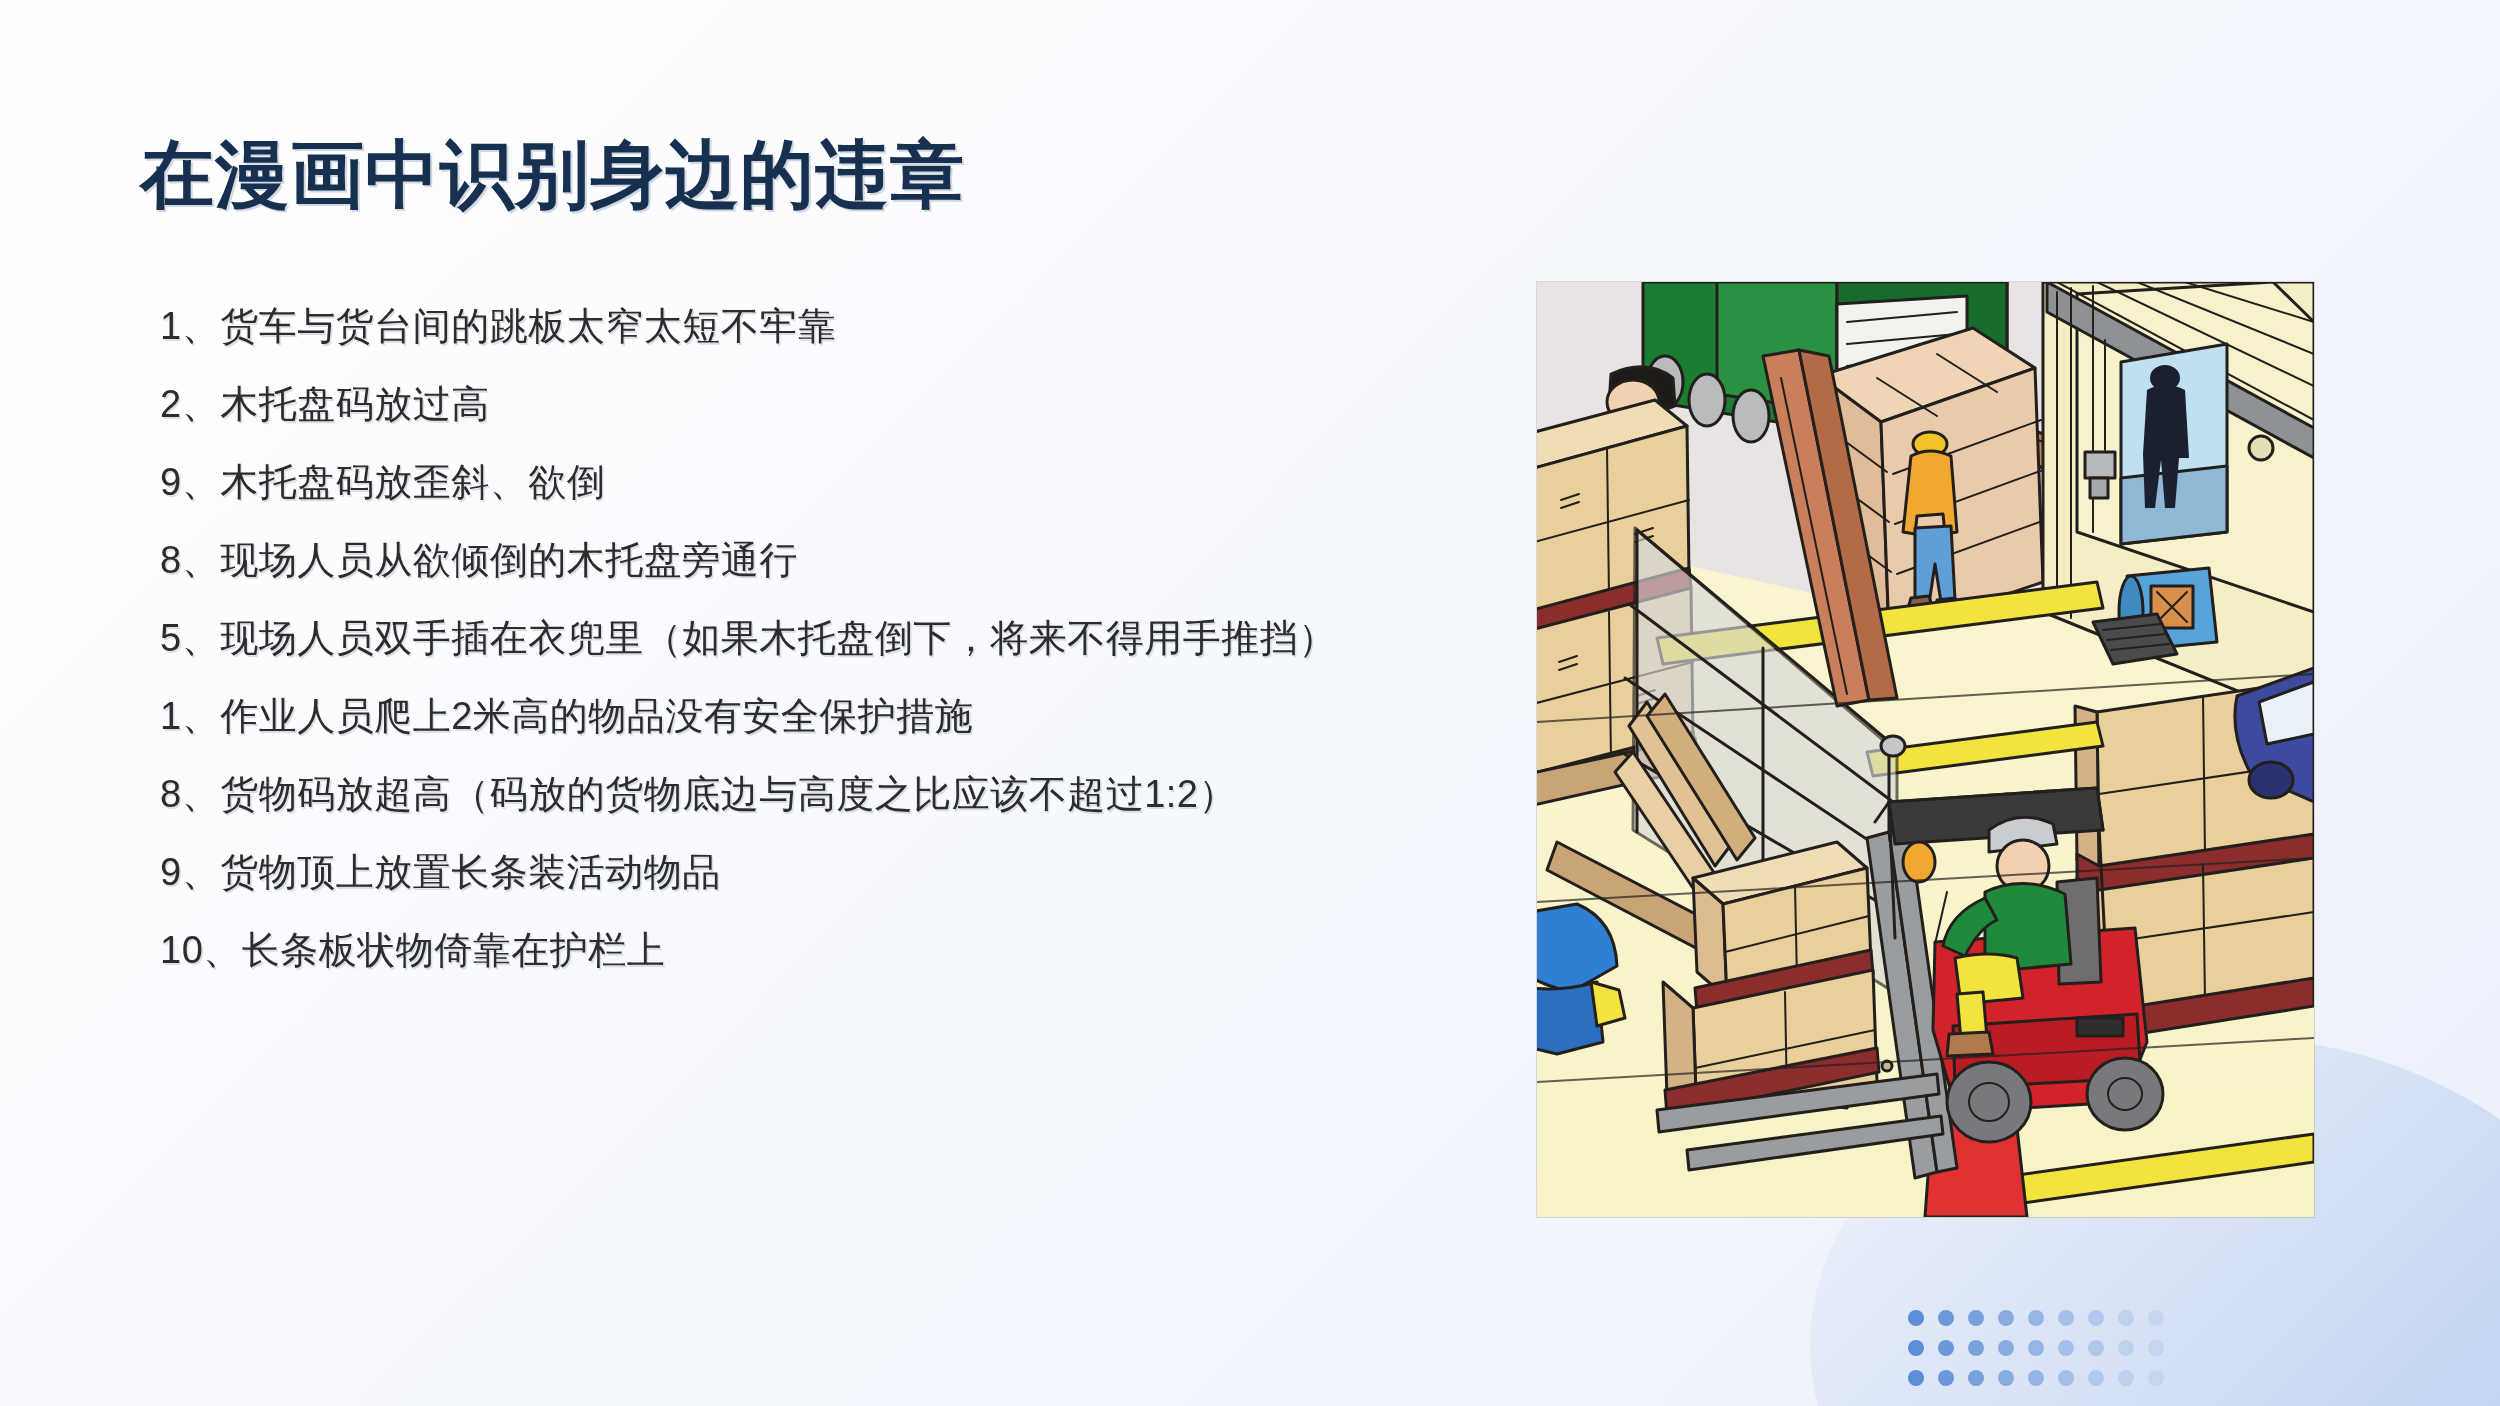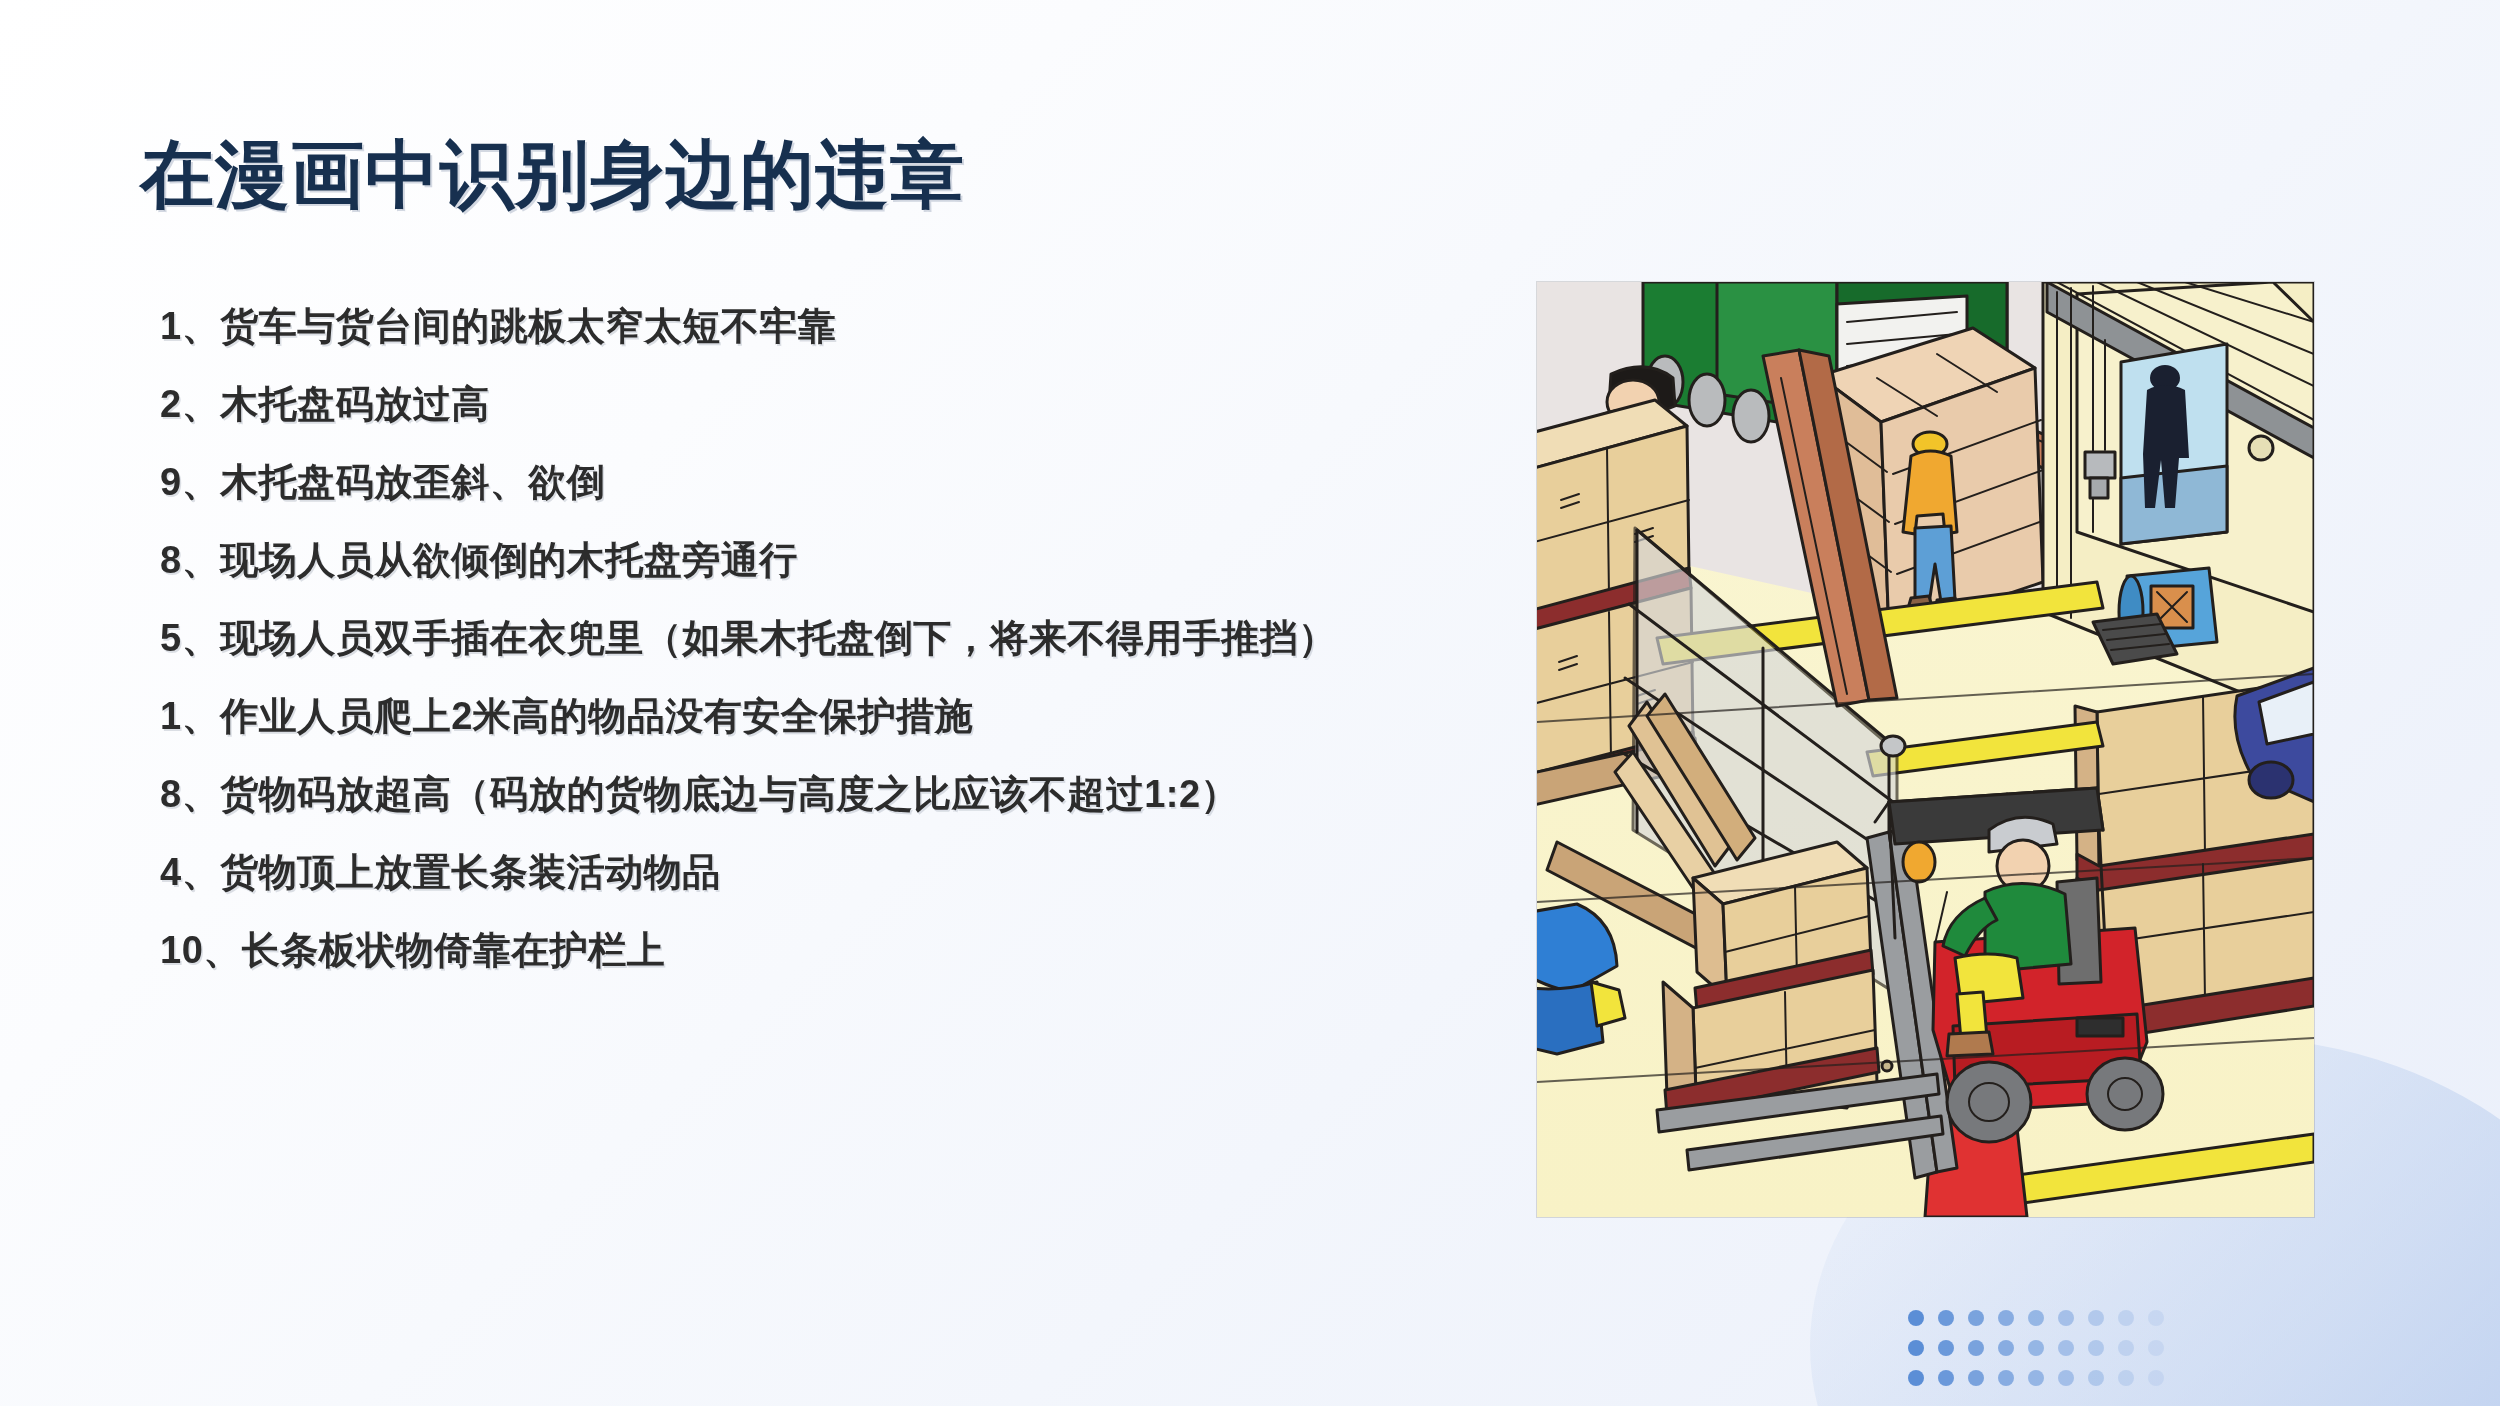"1、货车与货台间的跳板太窄太短不牢靠" #violation-list li { font-weight: bold -> normal }
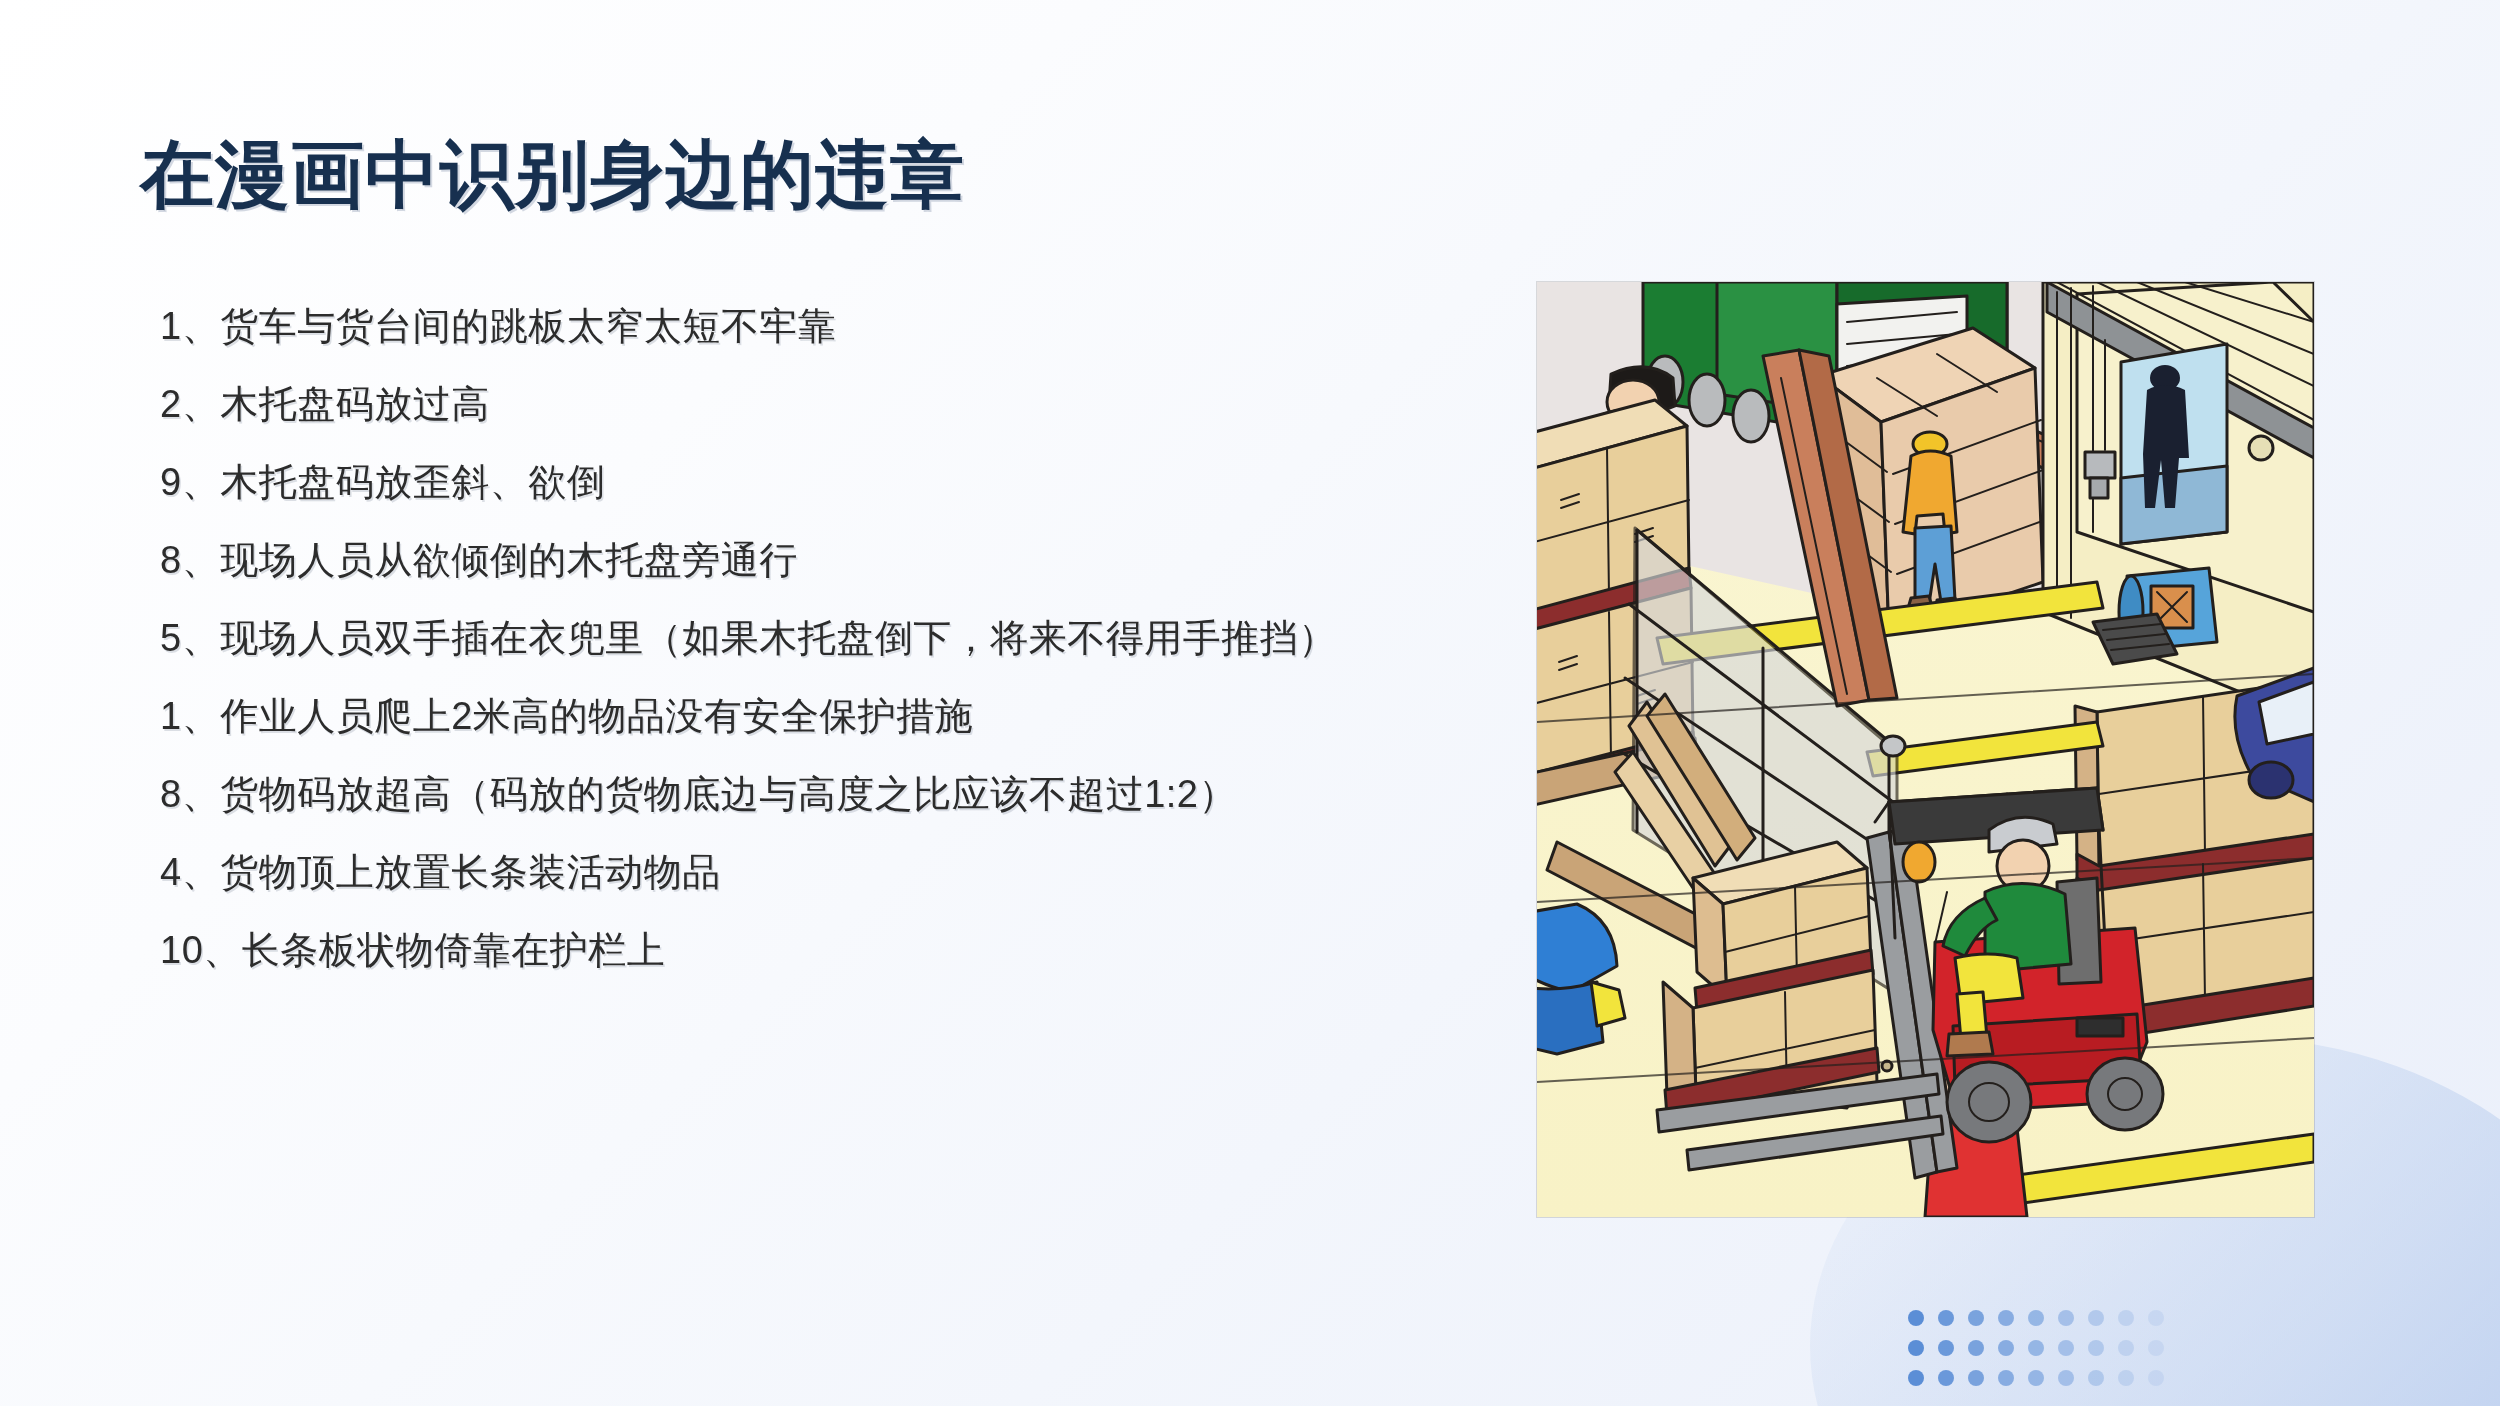"4、货物顶上放置长条装活动物品" li { text: 4 -> 9 }
